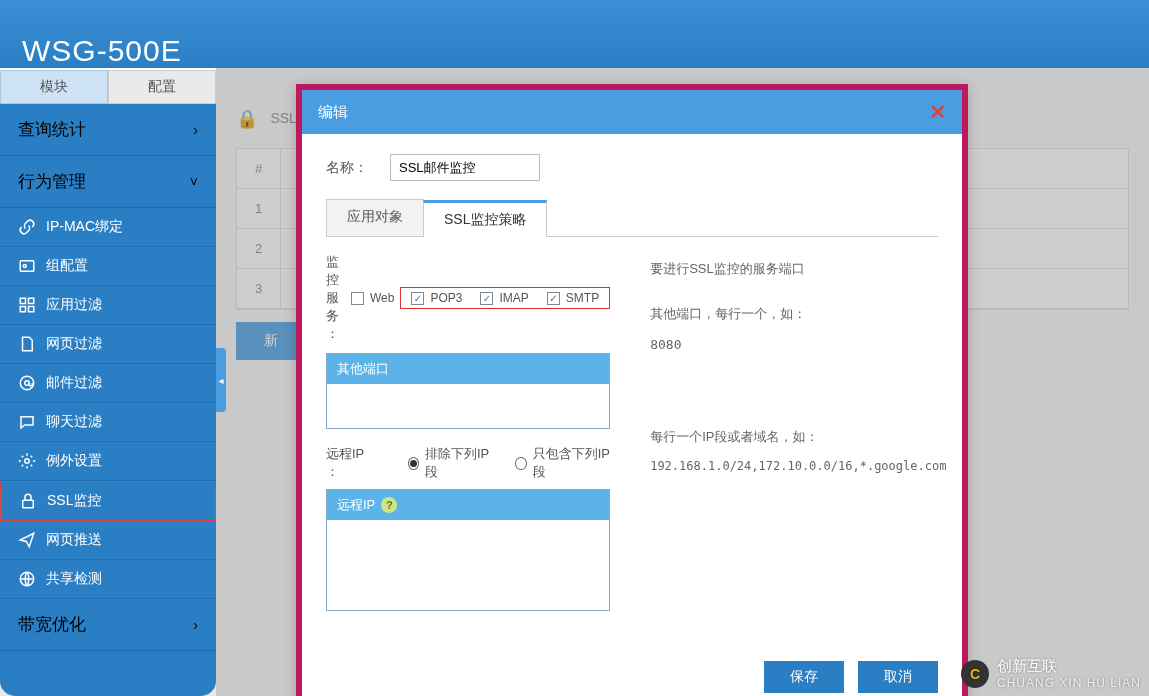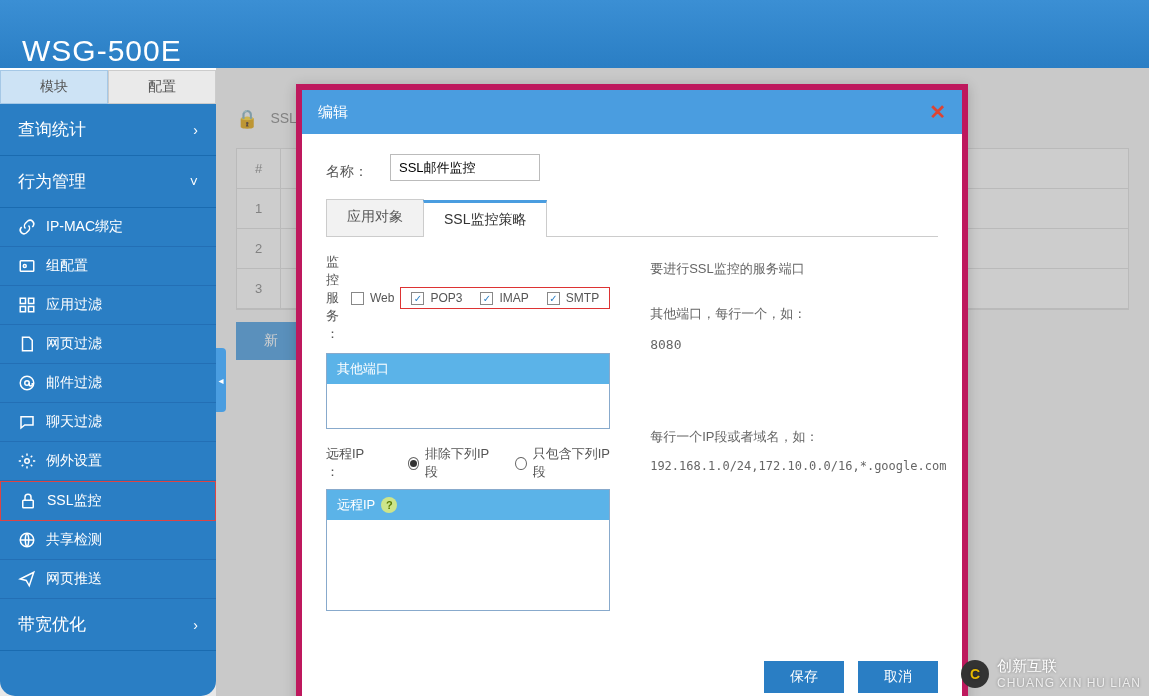"查询统计" .side-section { color: #ffffff -> #000000 }
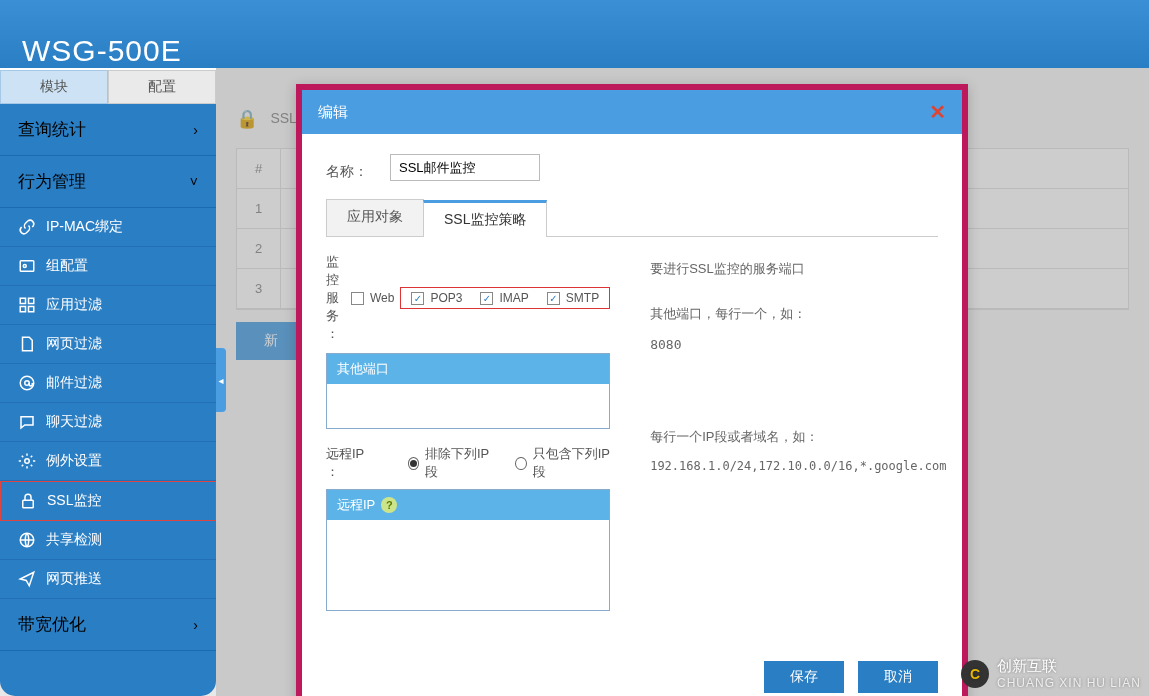"名称：" .form-row { align-items: flex-end -> center }
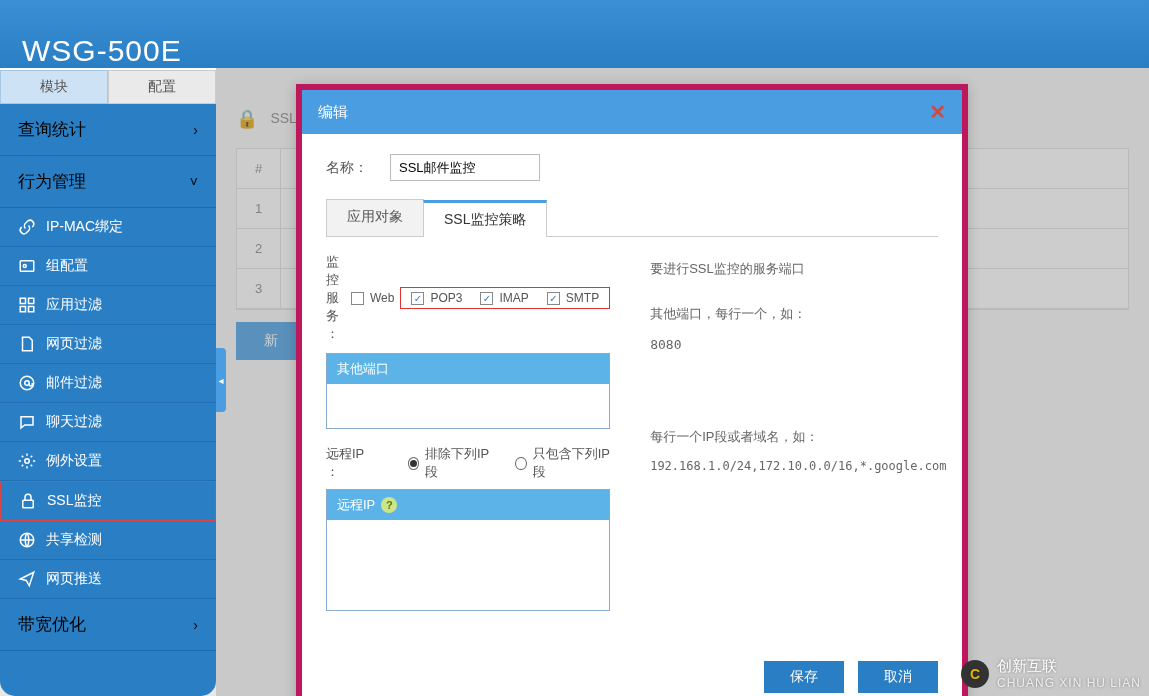"共享检测" div.side-item { order: before "网页推送" -> after "网页推送" }
